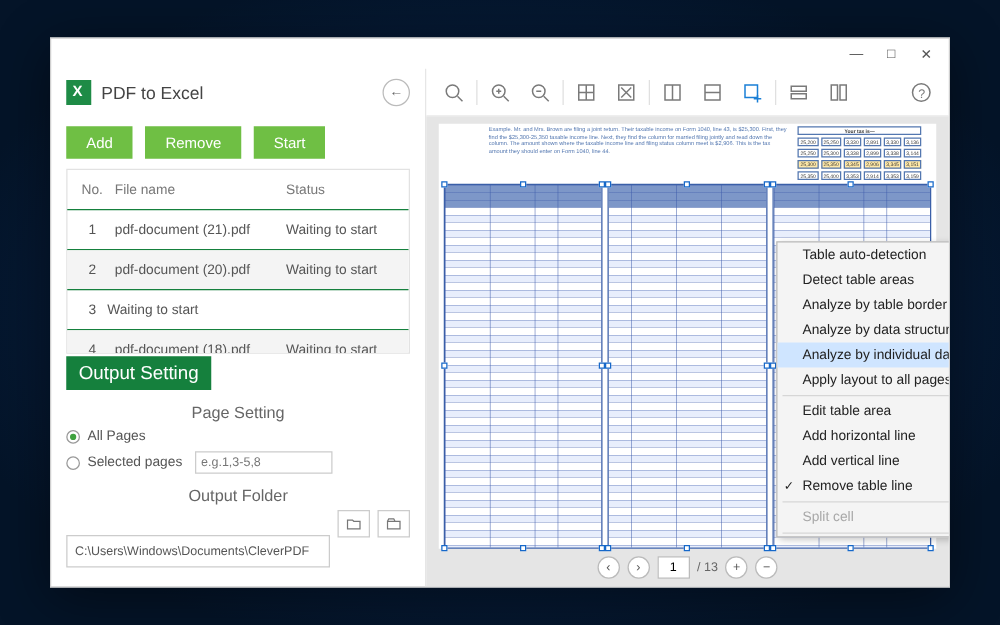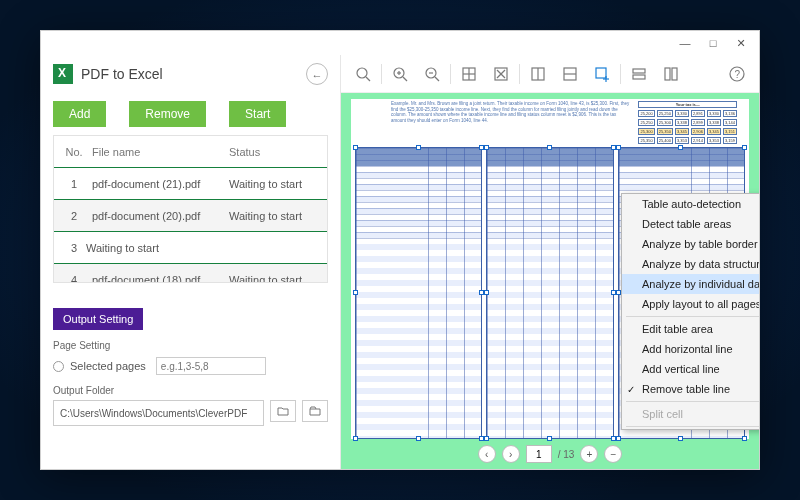"Add" .btnrow { gap: 23px -> 10px }
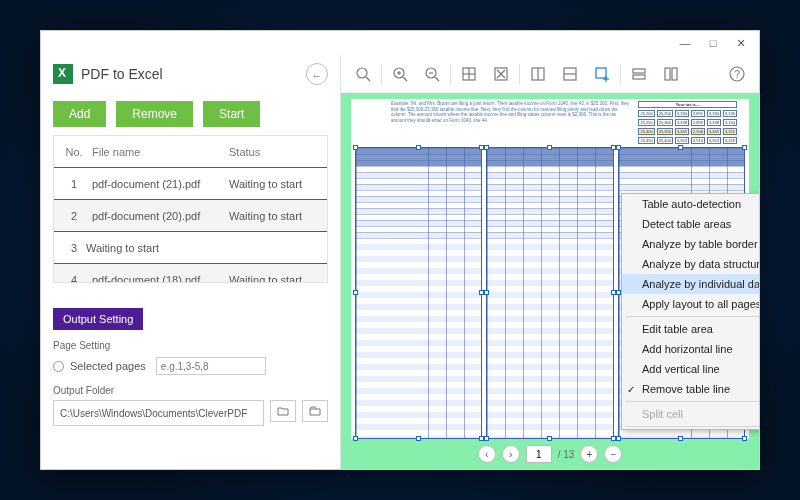"Table auto-detection" .preview { background: #86efac -> #e5e5e5 }
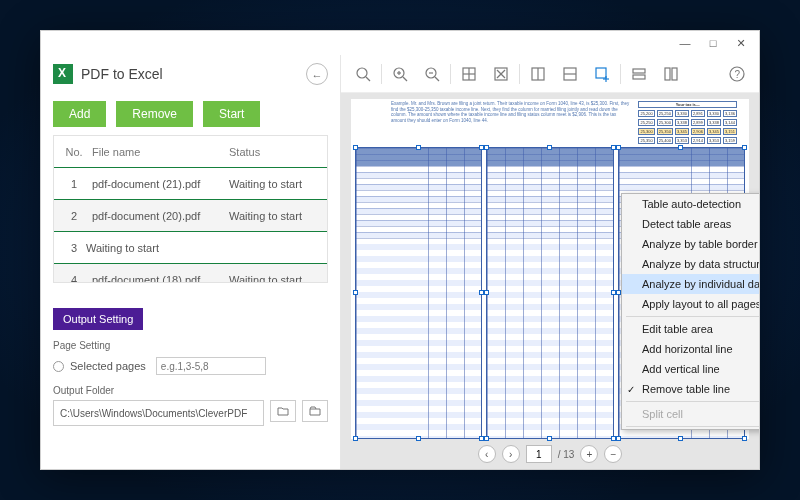"Output Setting" .out-btn { background: #4c1d95 -> #15803d; font-size: 11px -> 15px; margin-top: 25px -> 2px }
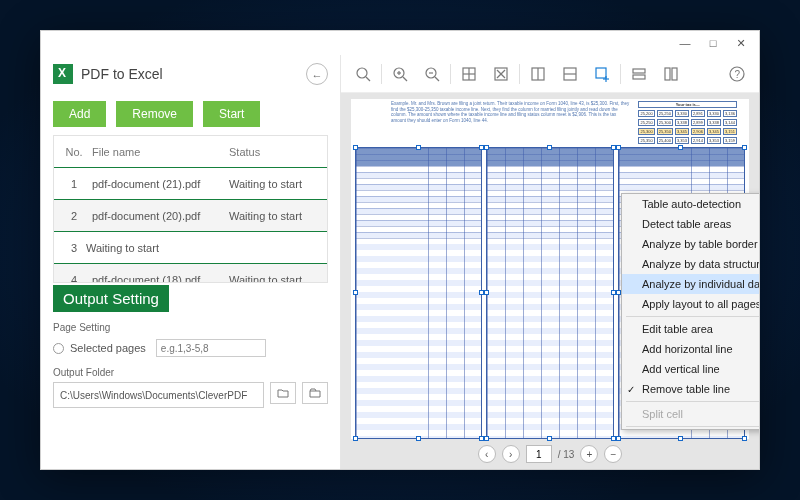"Page Setting" .section { font-size: 10px -> 13px; text-align: none -> center }
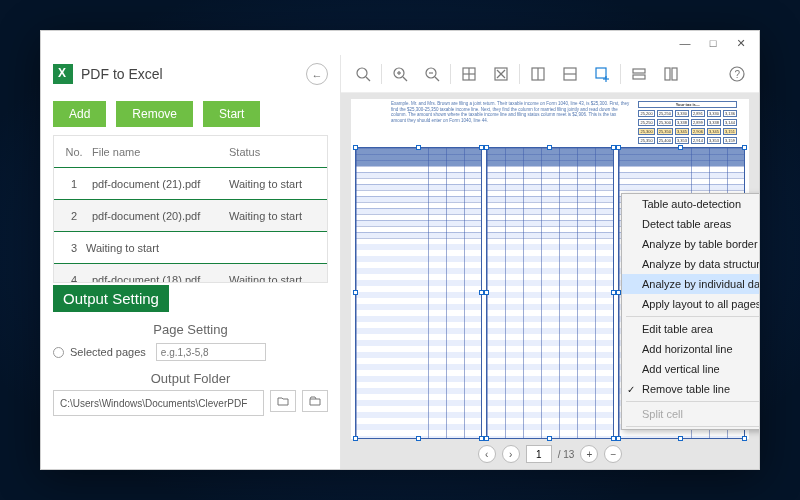"All Pages" div.radio-row { html: none -> <div> <span></span> <span>All Pages</span> </div> }
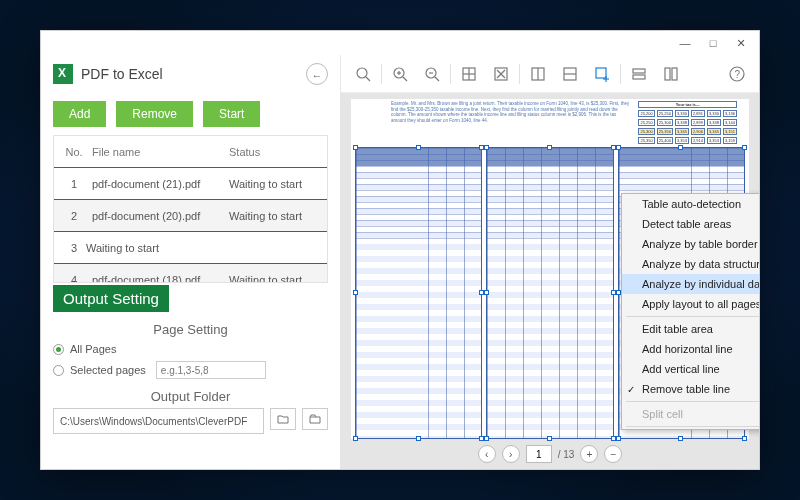"C:\Users\Windows\Documents\CleverPDF" .of-input { margin-top: none -> 20px }
